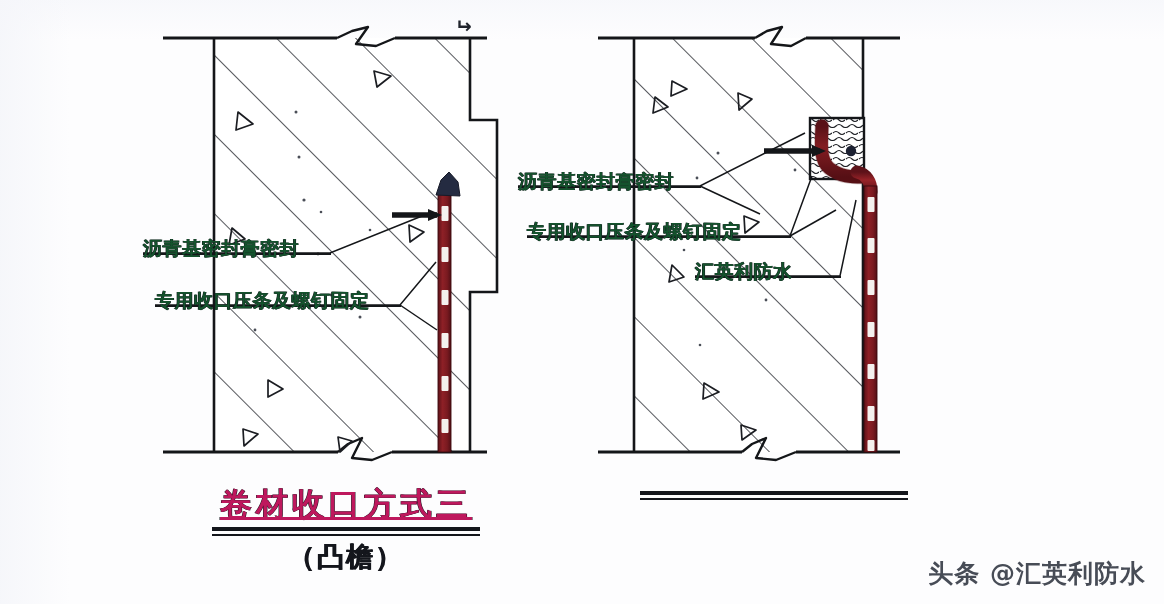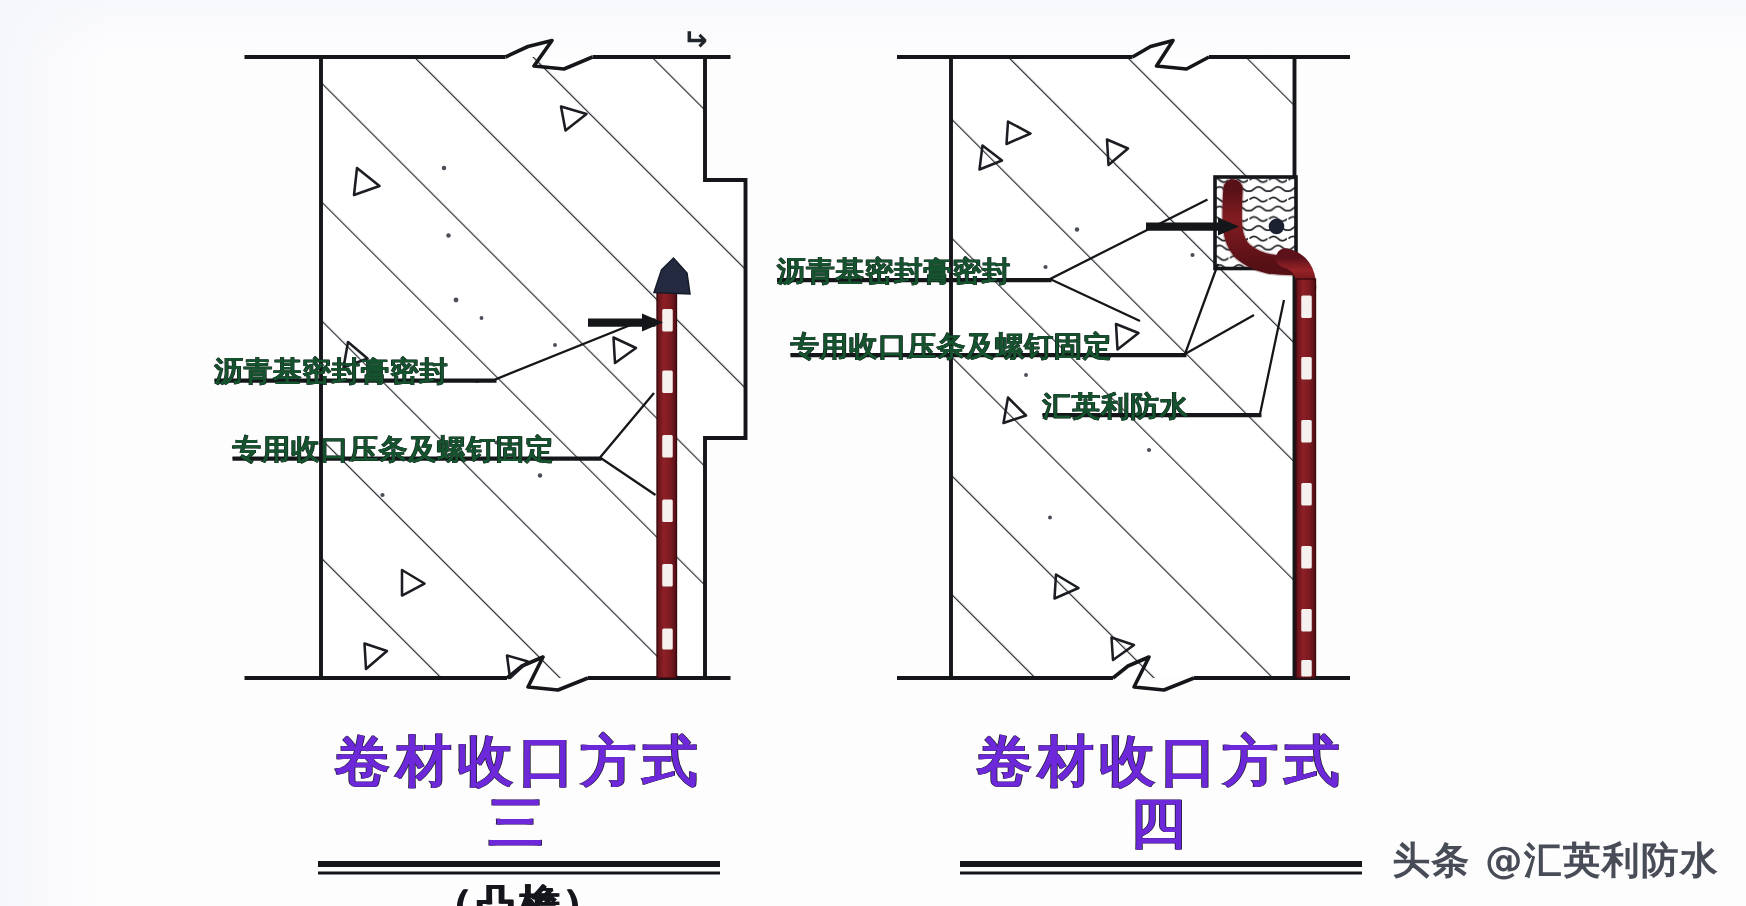"卷材收口方式三" .title-main { color: #6d28d9 -> #be185d; font-size: 37px -> 32px; text-decoration: none -> underline }
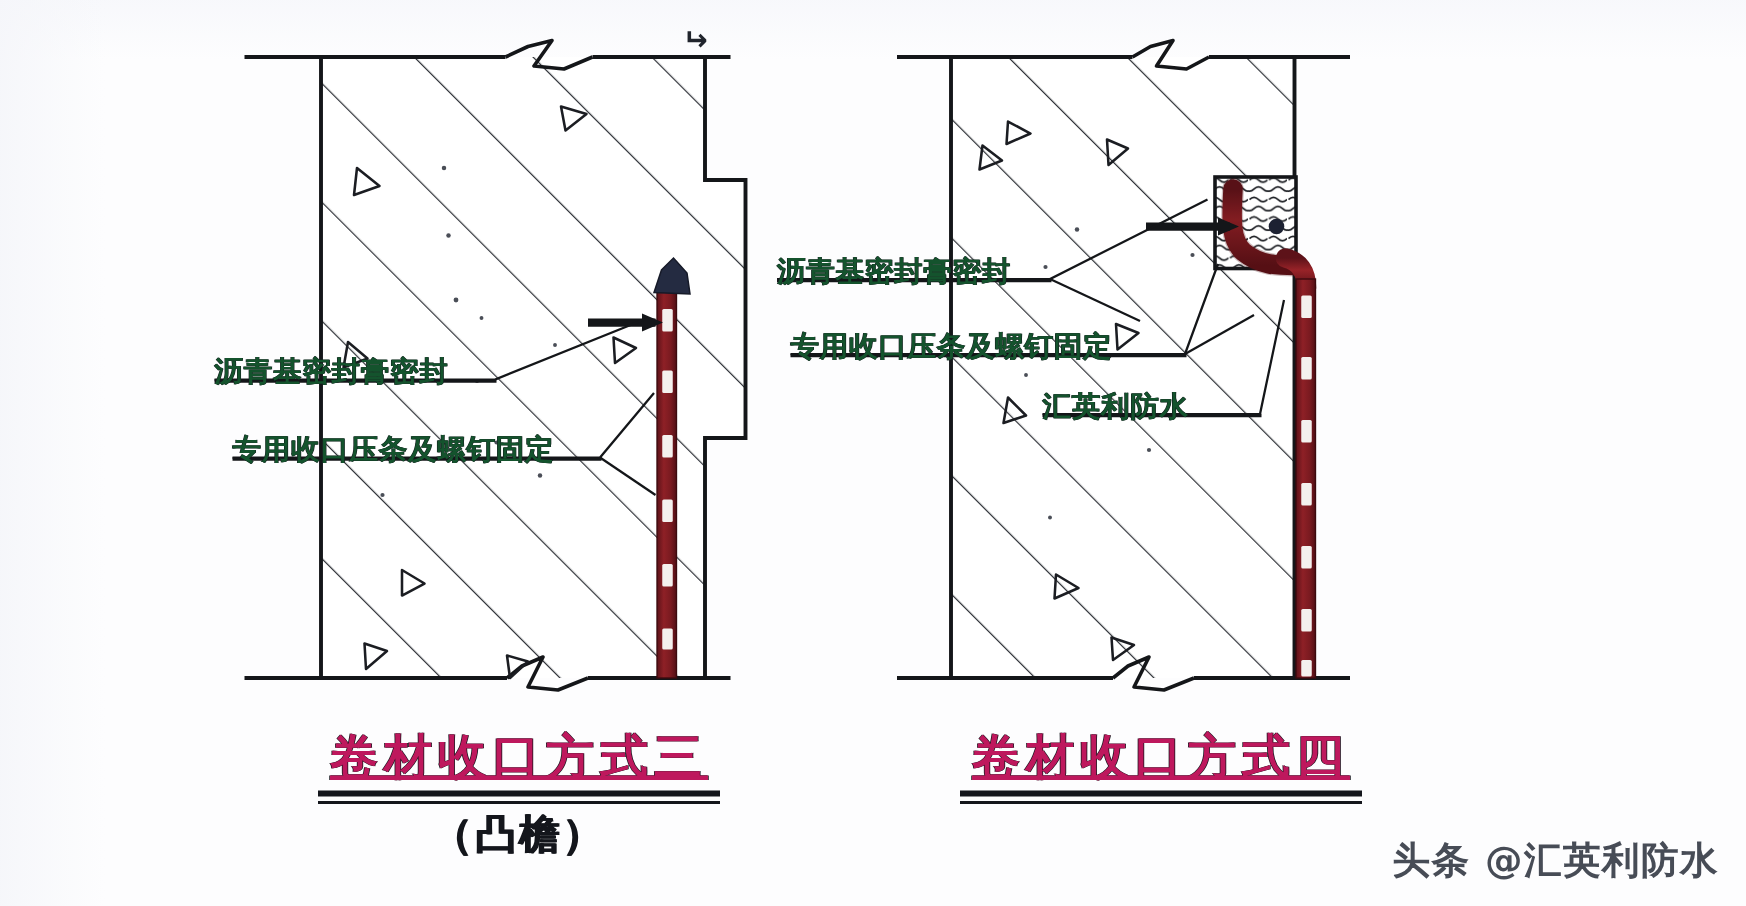"卷材收口方式四" div.title-main { html: <div>卷材收口方式四</div> -> none }
